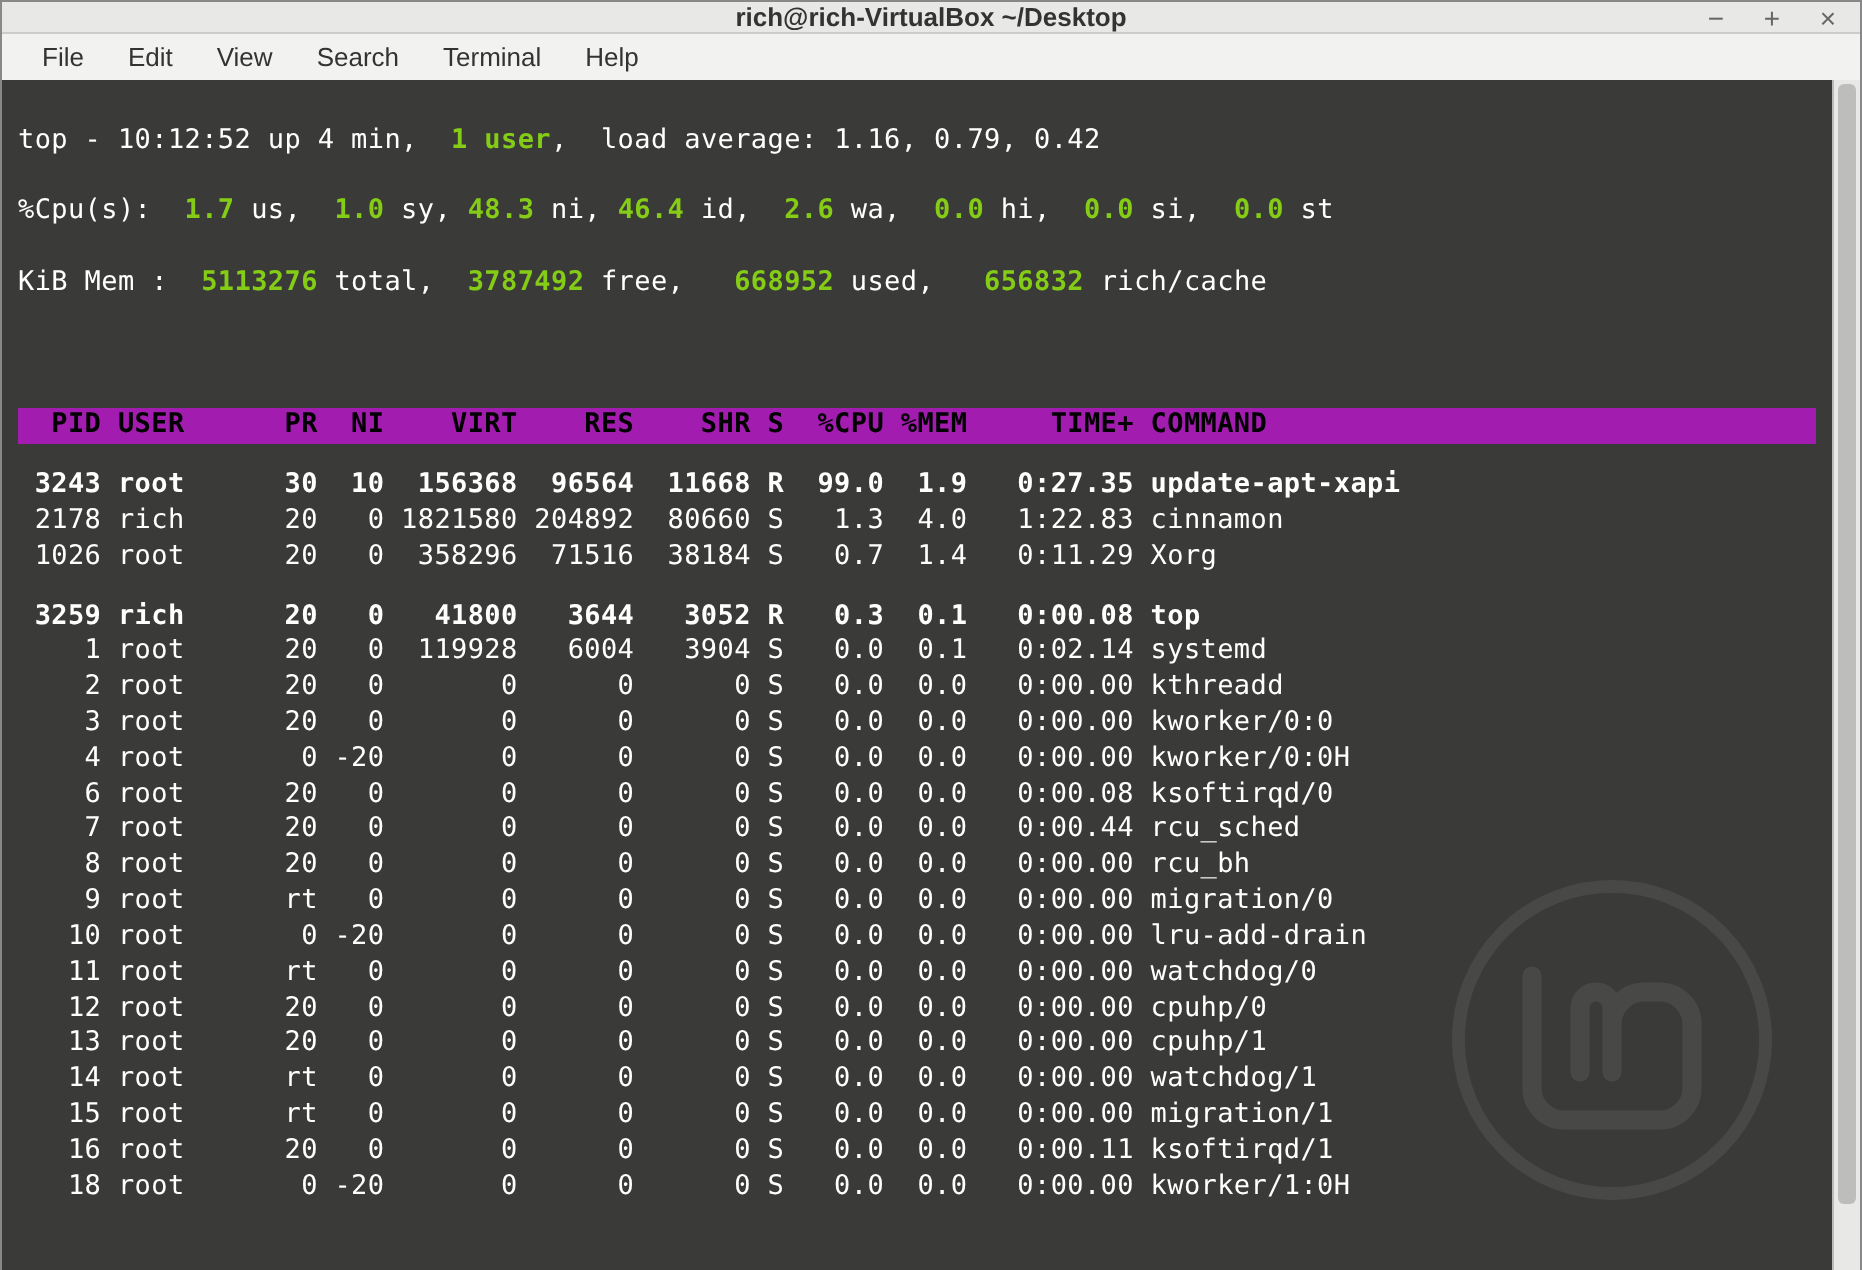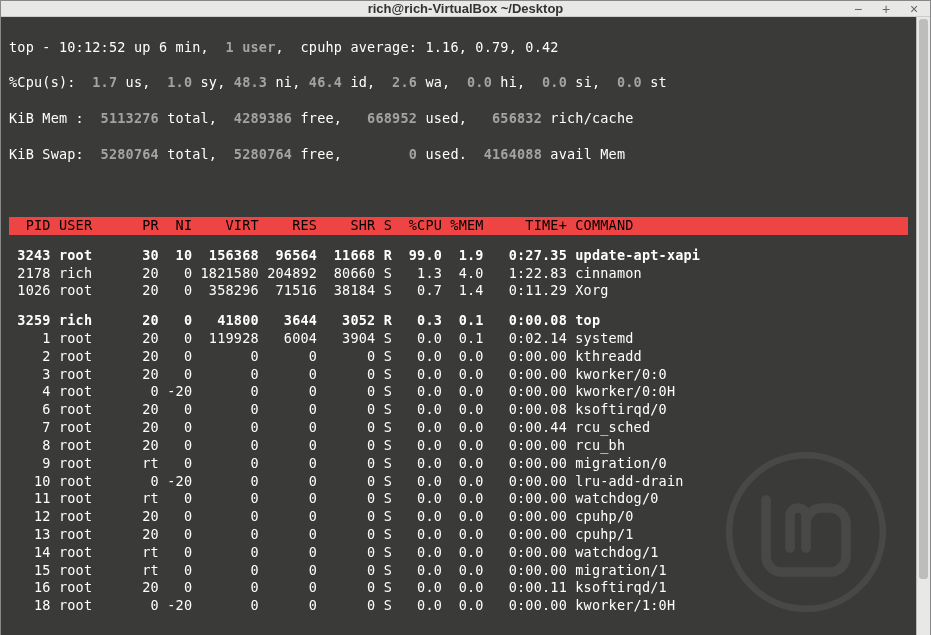"File" div.menubar { html: none -> <div> <div>File</div> <div>Edit</div> <div>View</div> <div>Search</div> <div>Terminal</div> <div>Help</div> </div> }
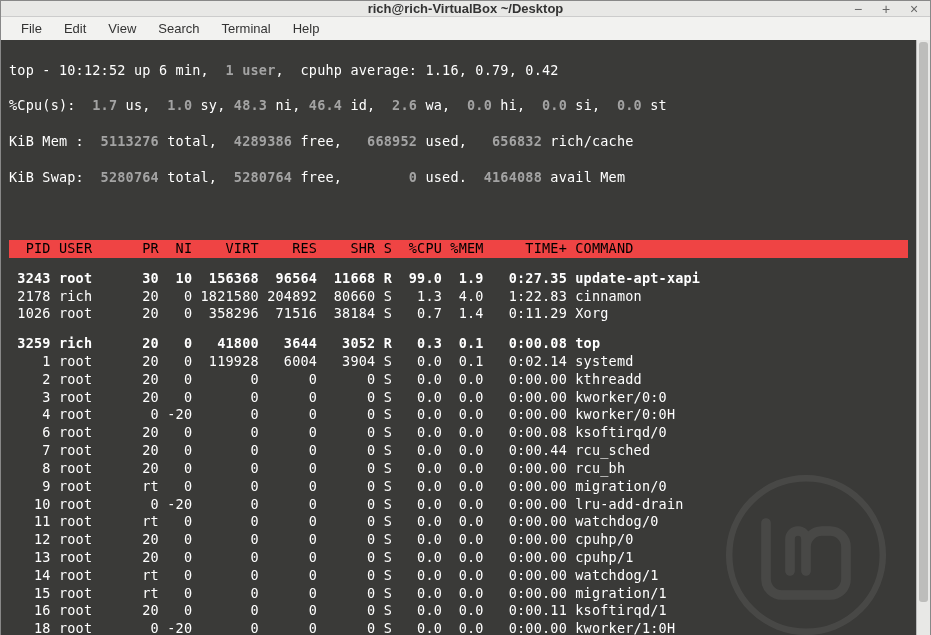"6 min" span { text: 6 -> 4 }
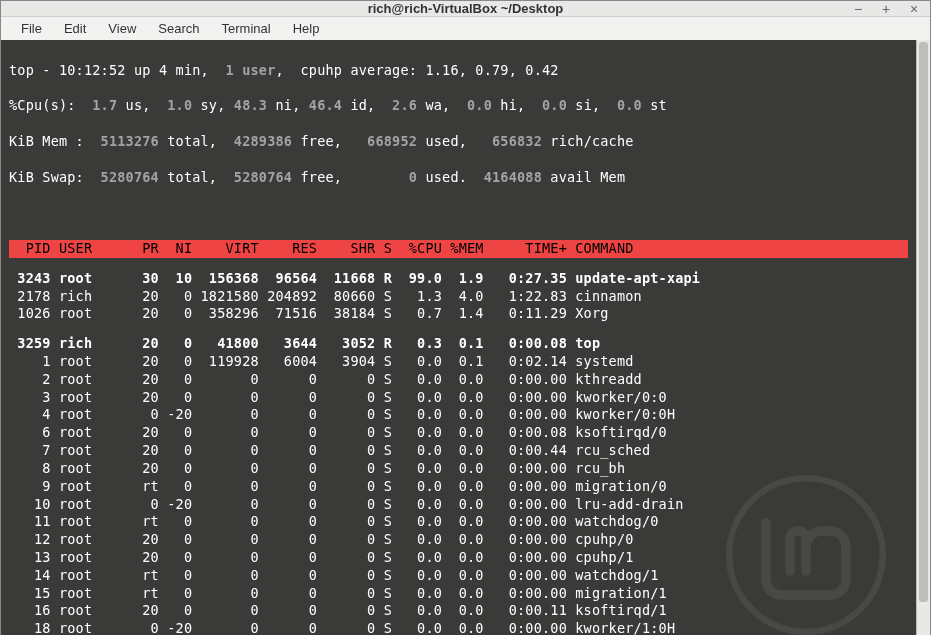"1 user" .summary-line b { color: #a3a3a3 -> #84cc16 }
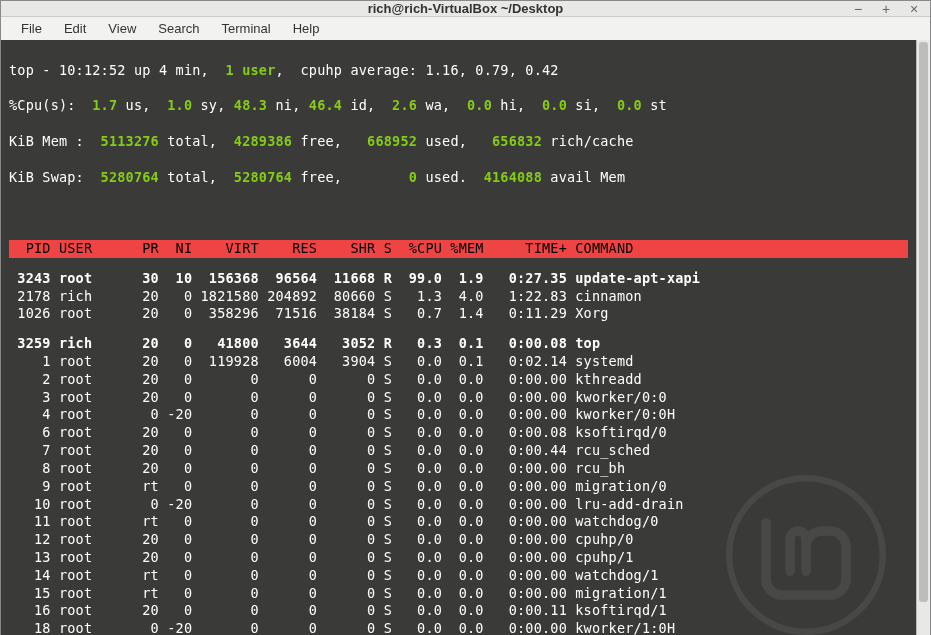", cpuhp average:" span { text: cpuhp -> load }
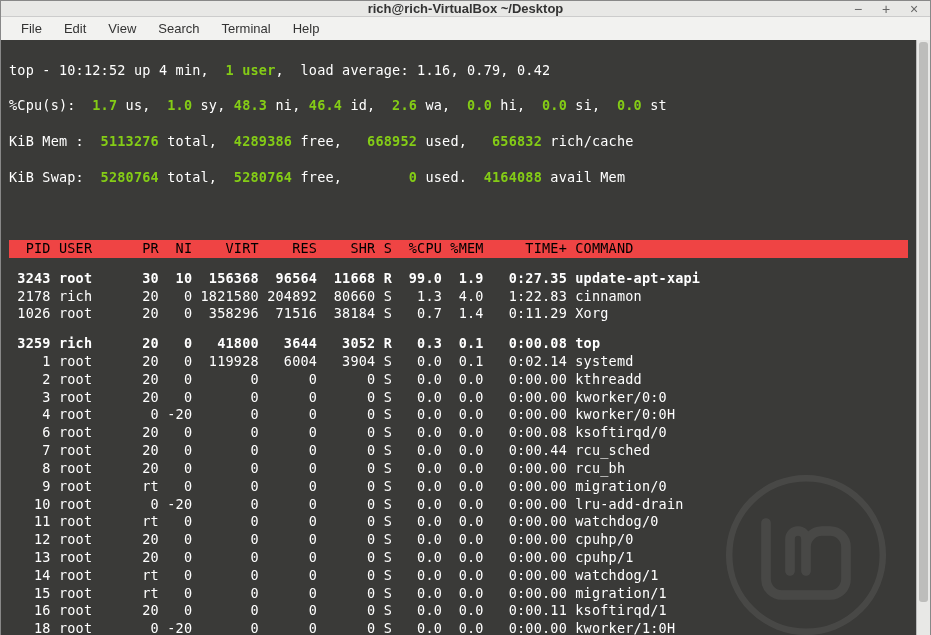"4289386" b { text: 4289386 -> 3787492 }
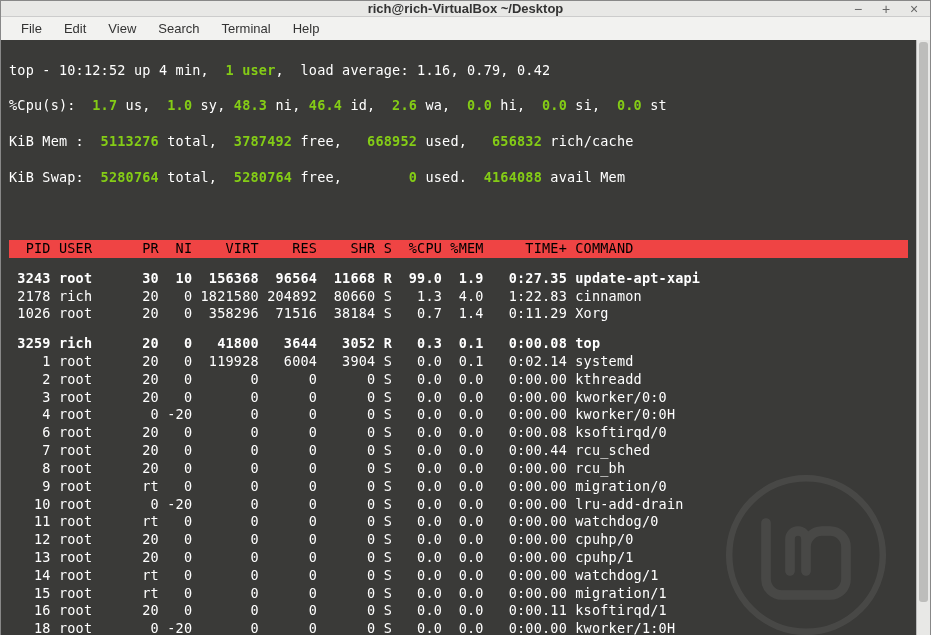"KiB Swap: 5280764 total, 5280764" div.summary-line { html: <div><span>KiB Swap:</span><b> </b><b>5280764</b><span> total, </span><b>5280764</b><span> free, </span><b>0</b><span> used. </span><b>4164088</b><span> avail Mem</span></div> -> none }
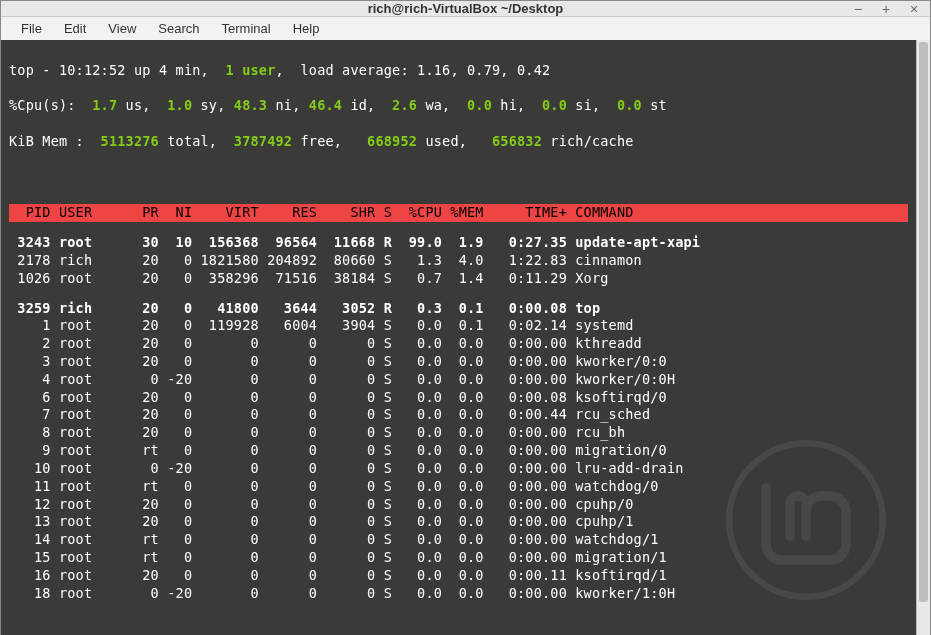"PID USER PR NI VIRT" .header-row { background: #ef4444 -> #a21caf; font-weight: normal -> bold }
